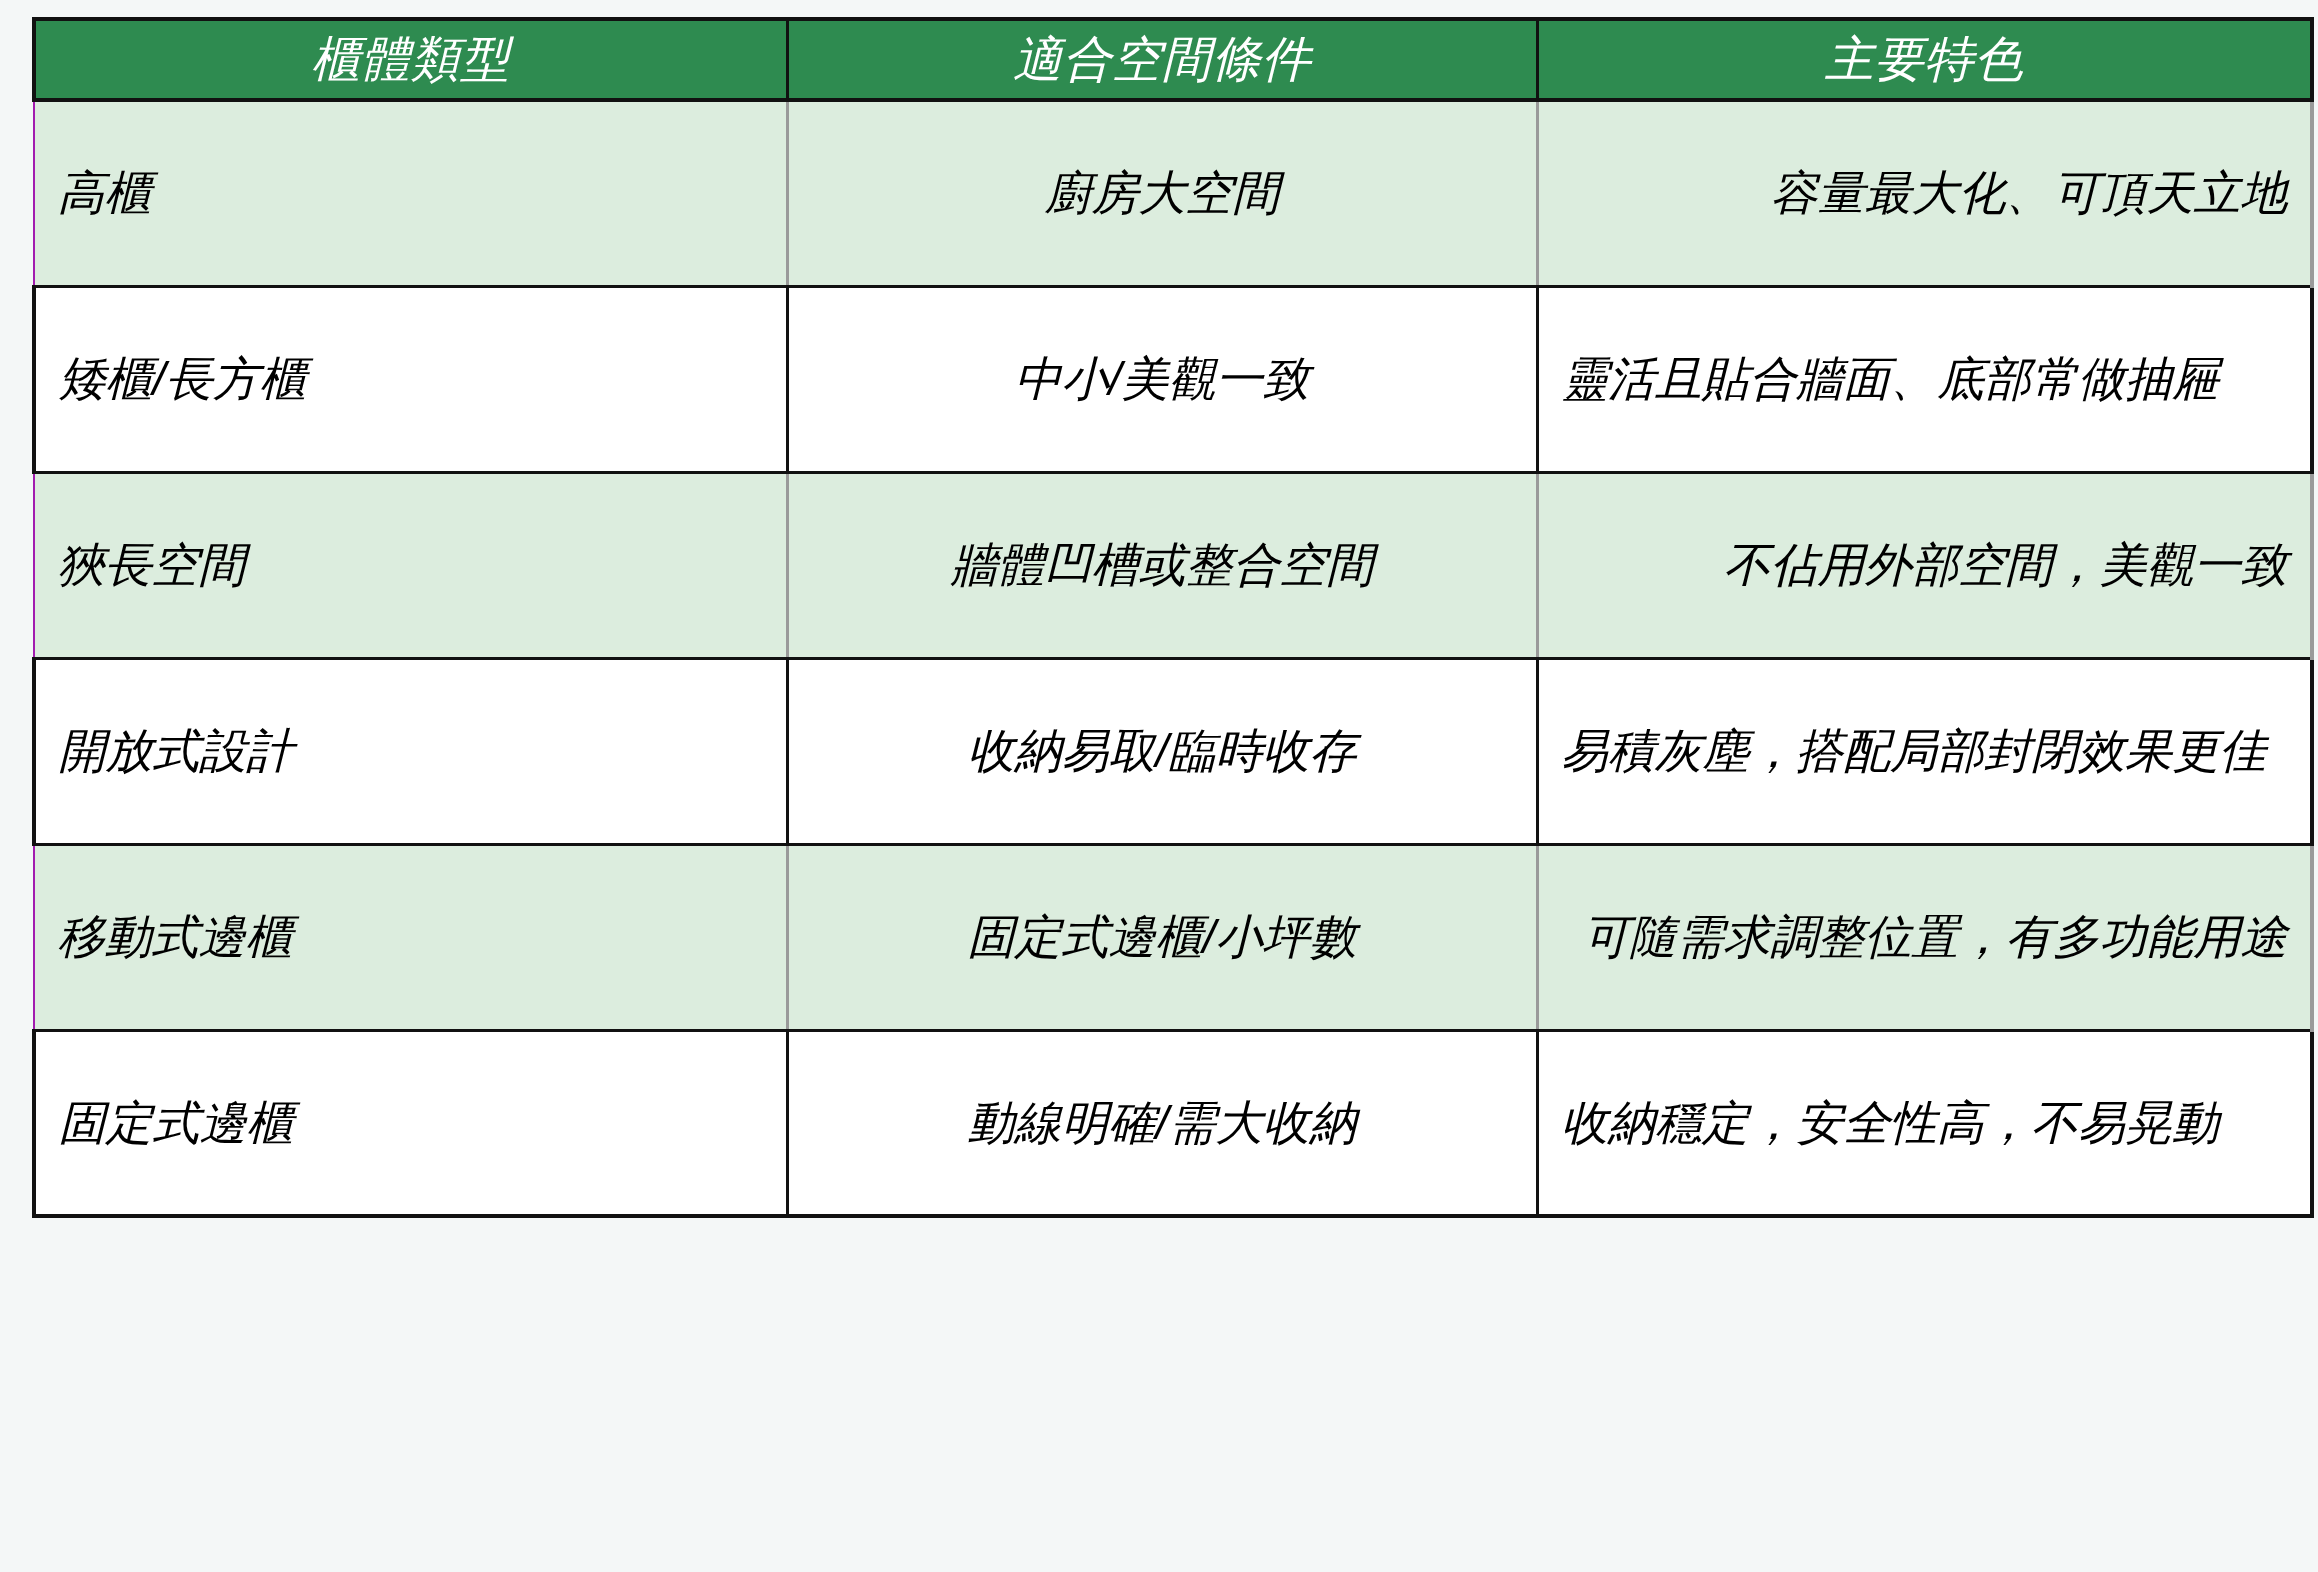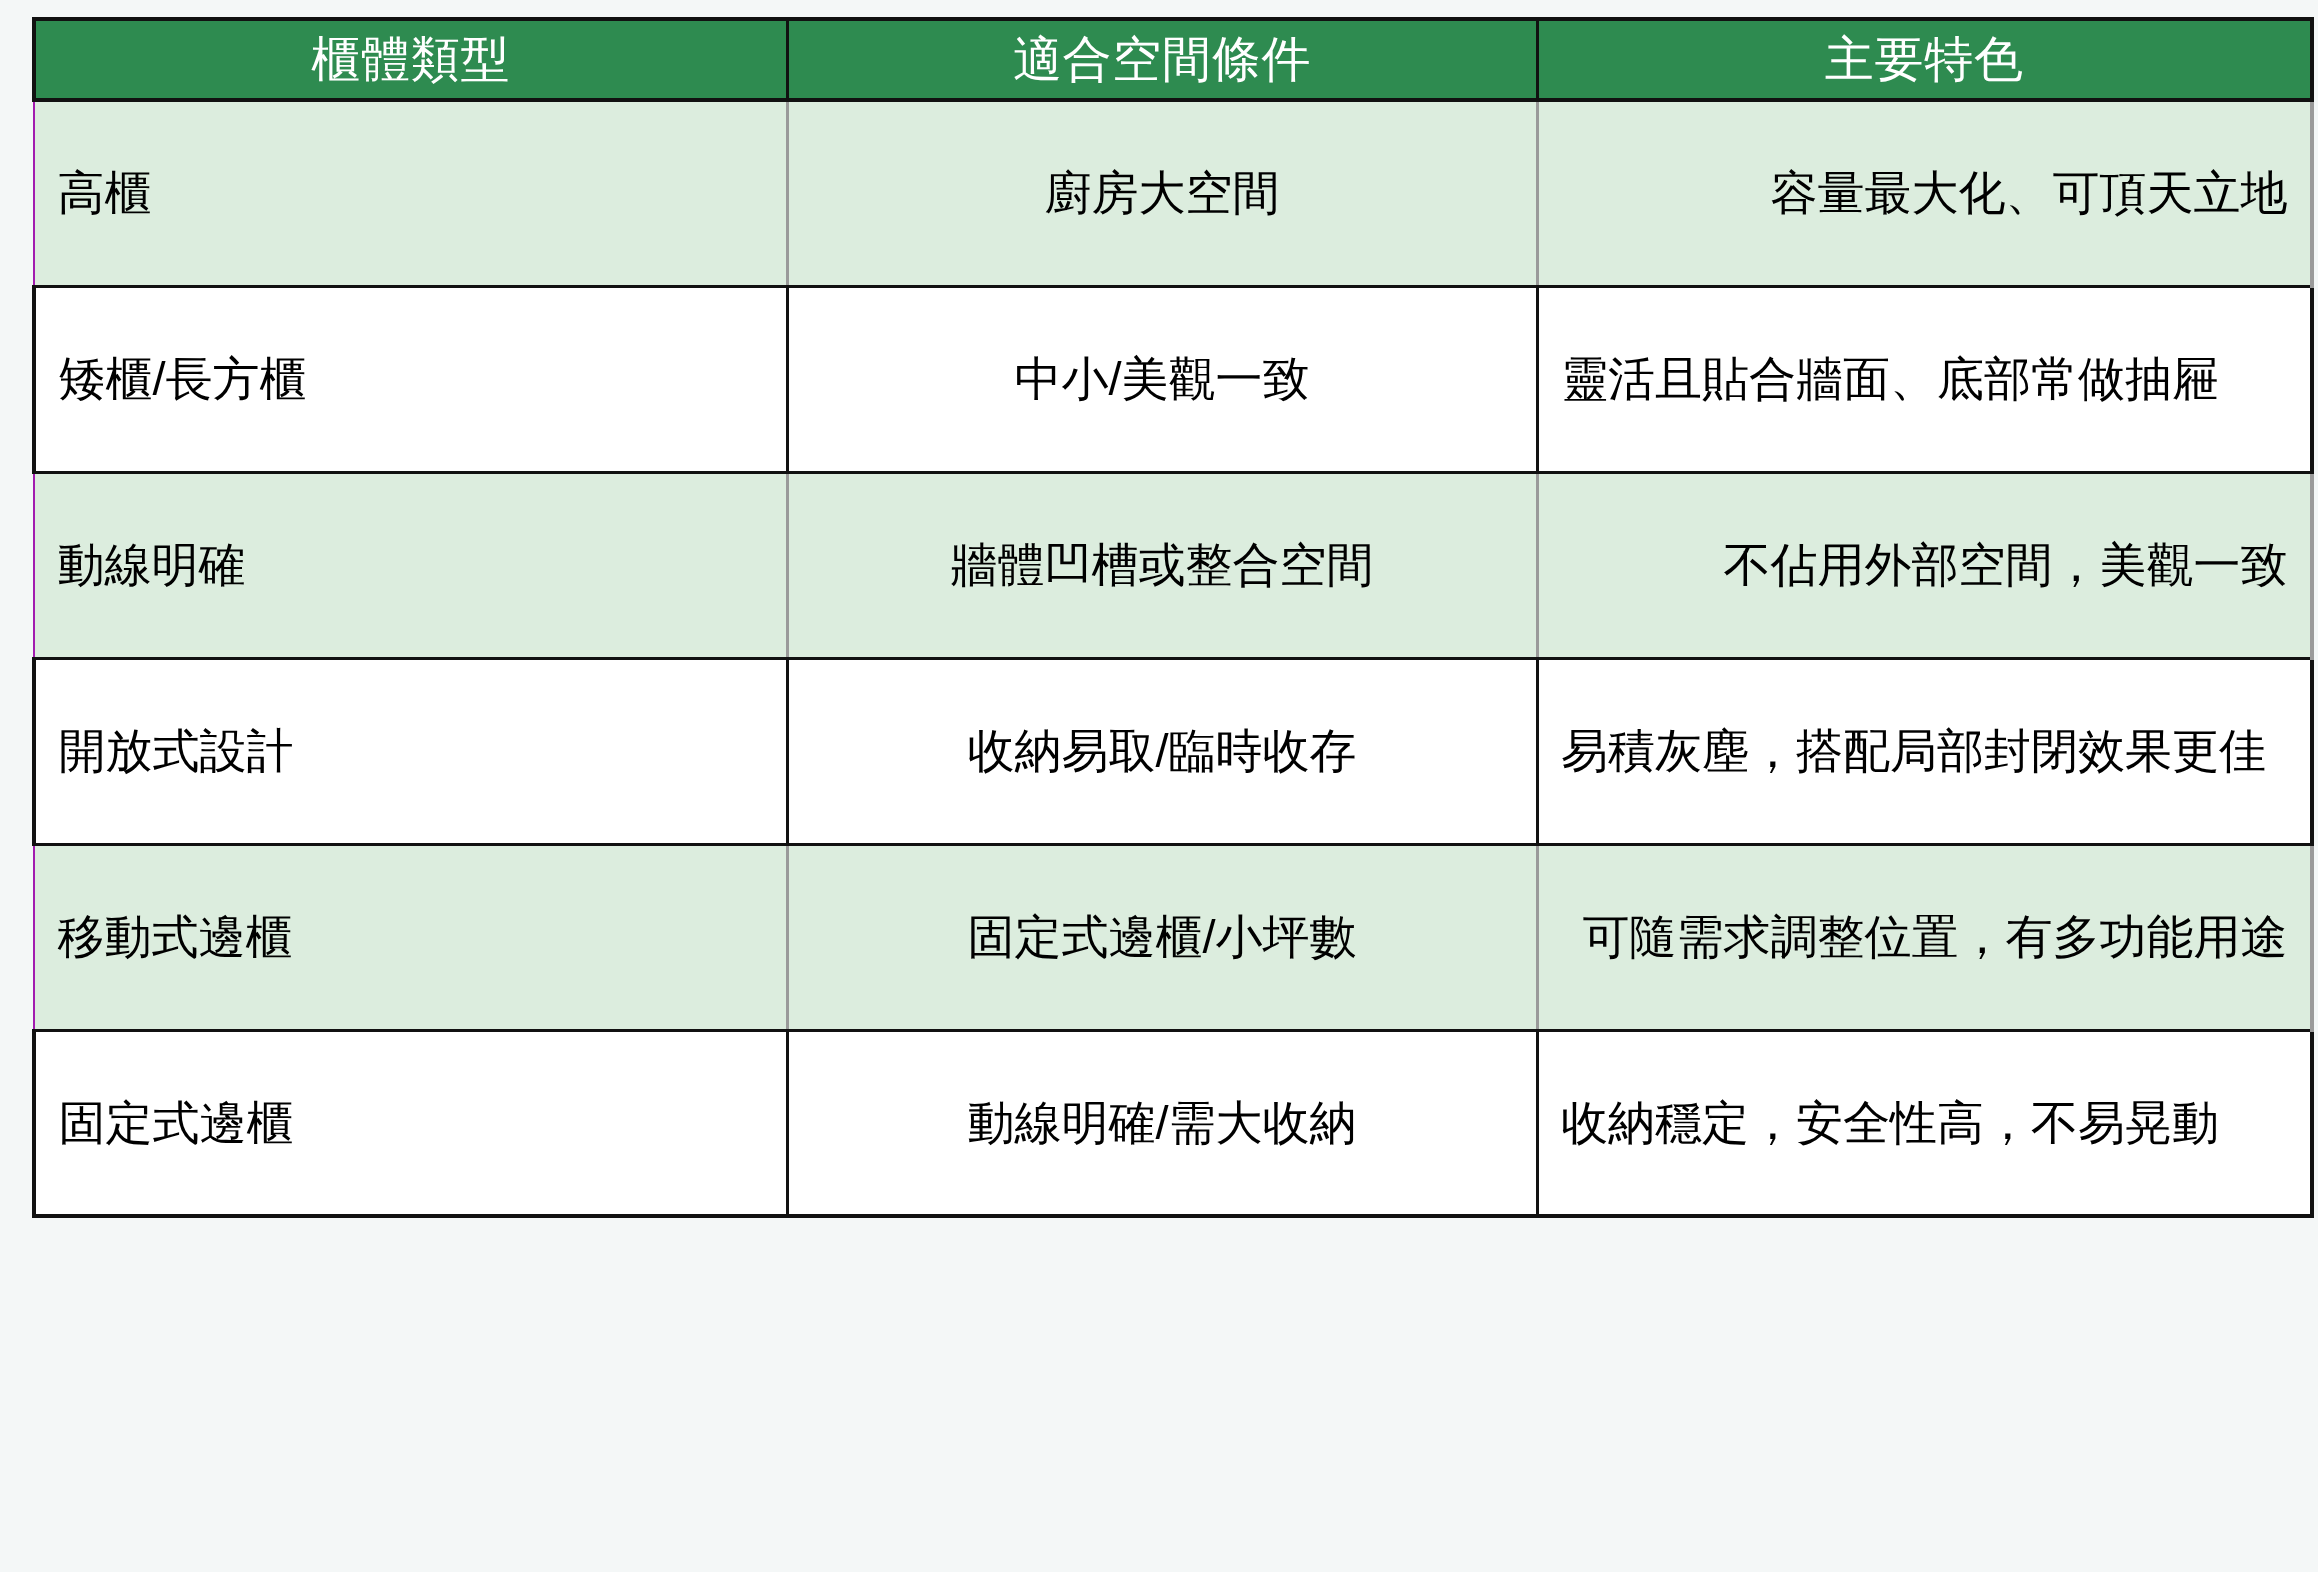"櫃體類型" .page { font-style: none -> italic }
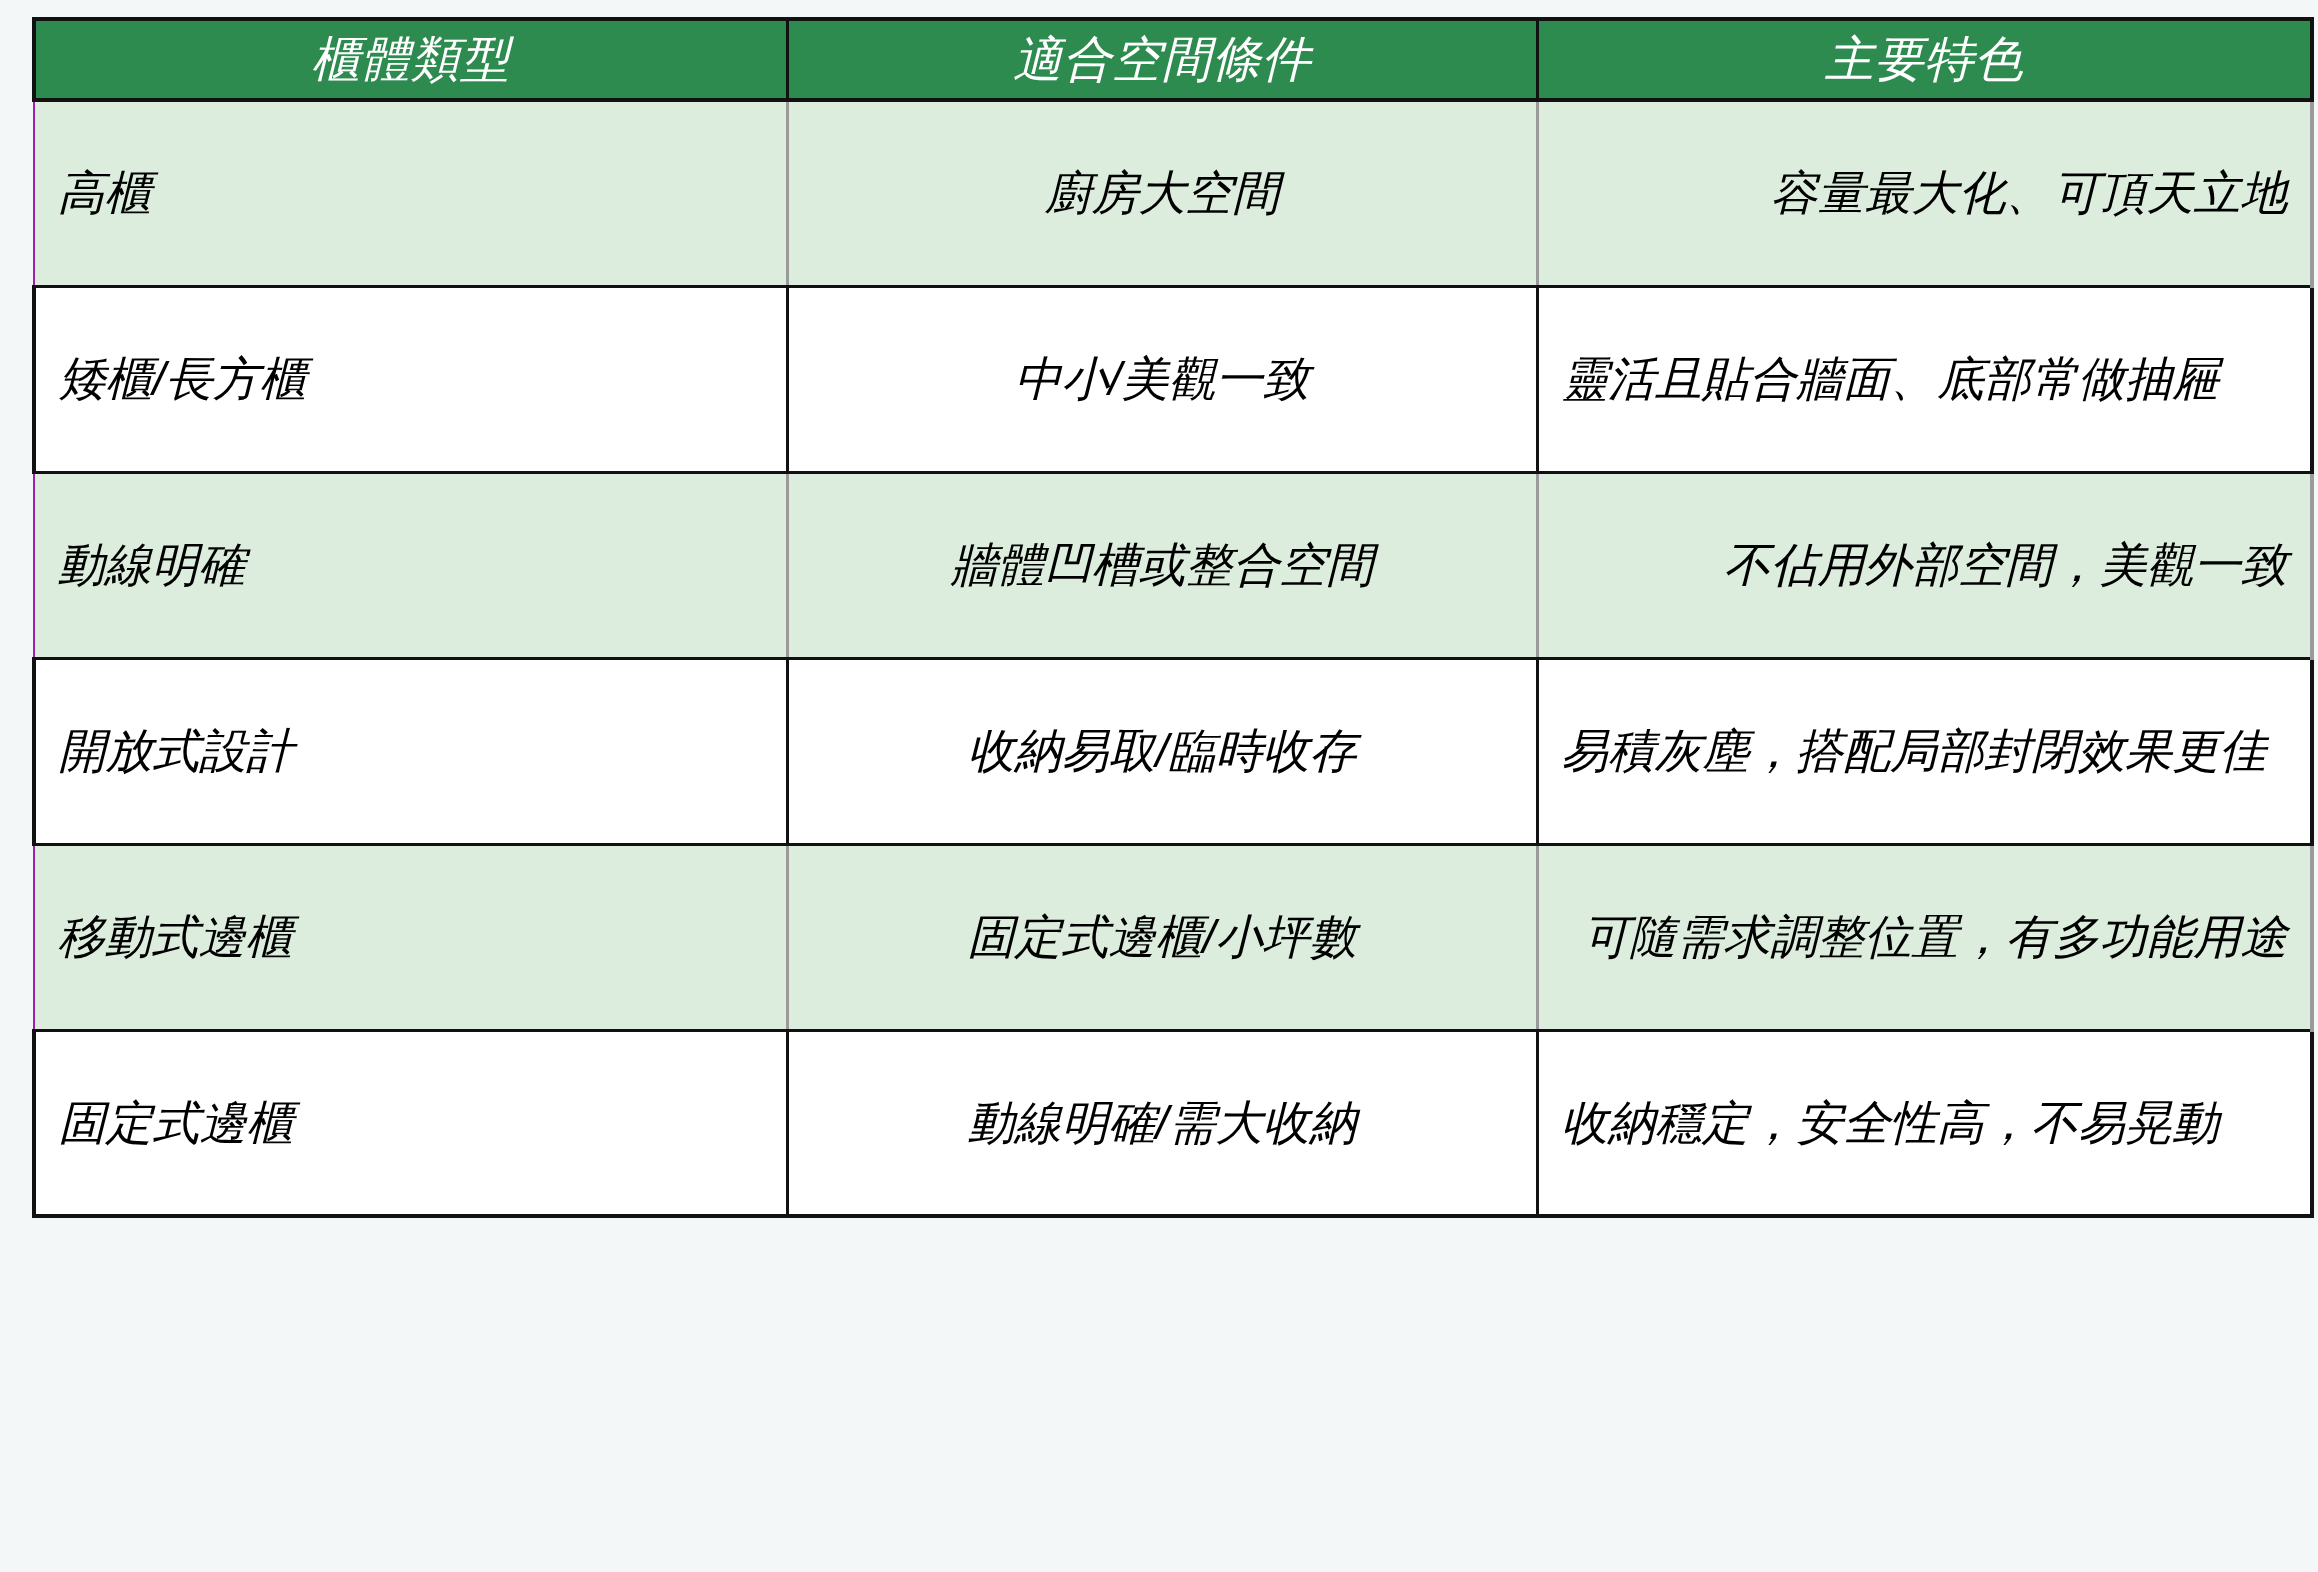"動線明確" td.cell-type { text: 動線明確 -> 狹長空間 }
